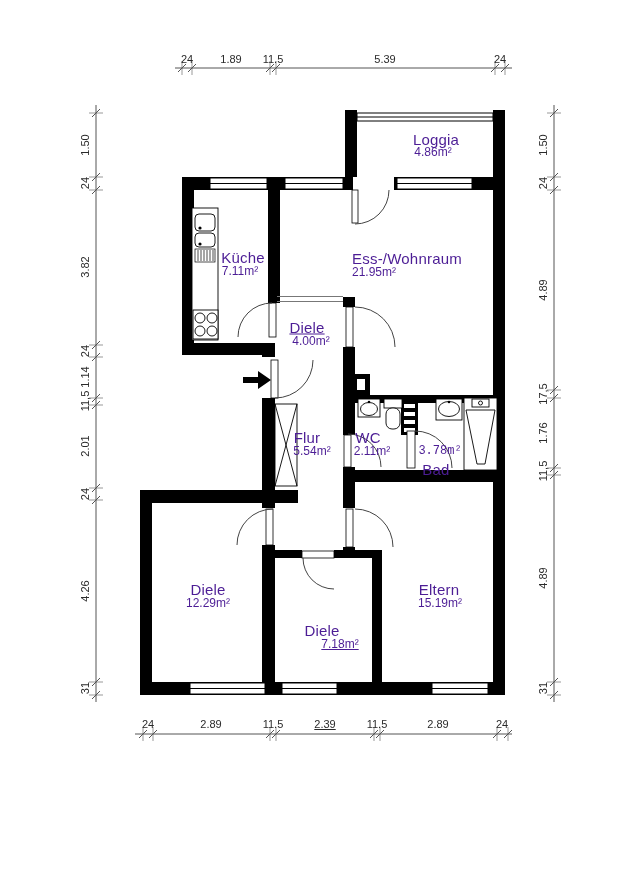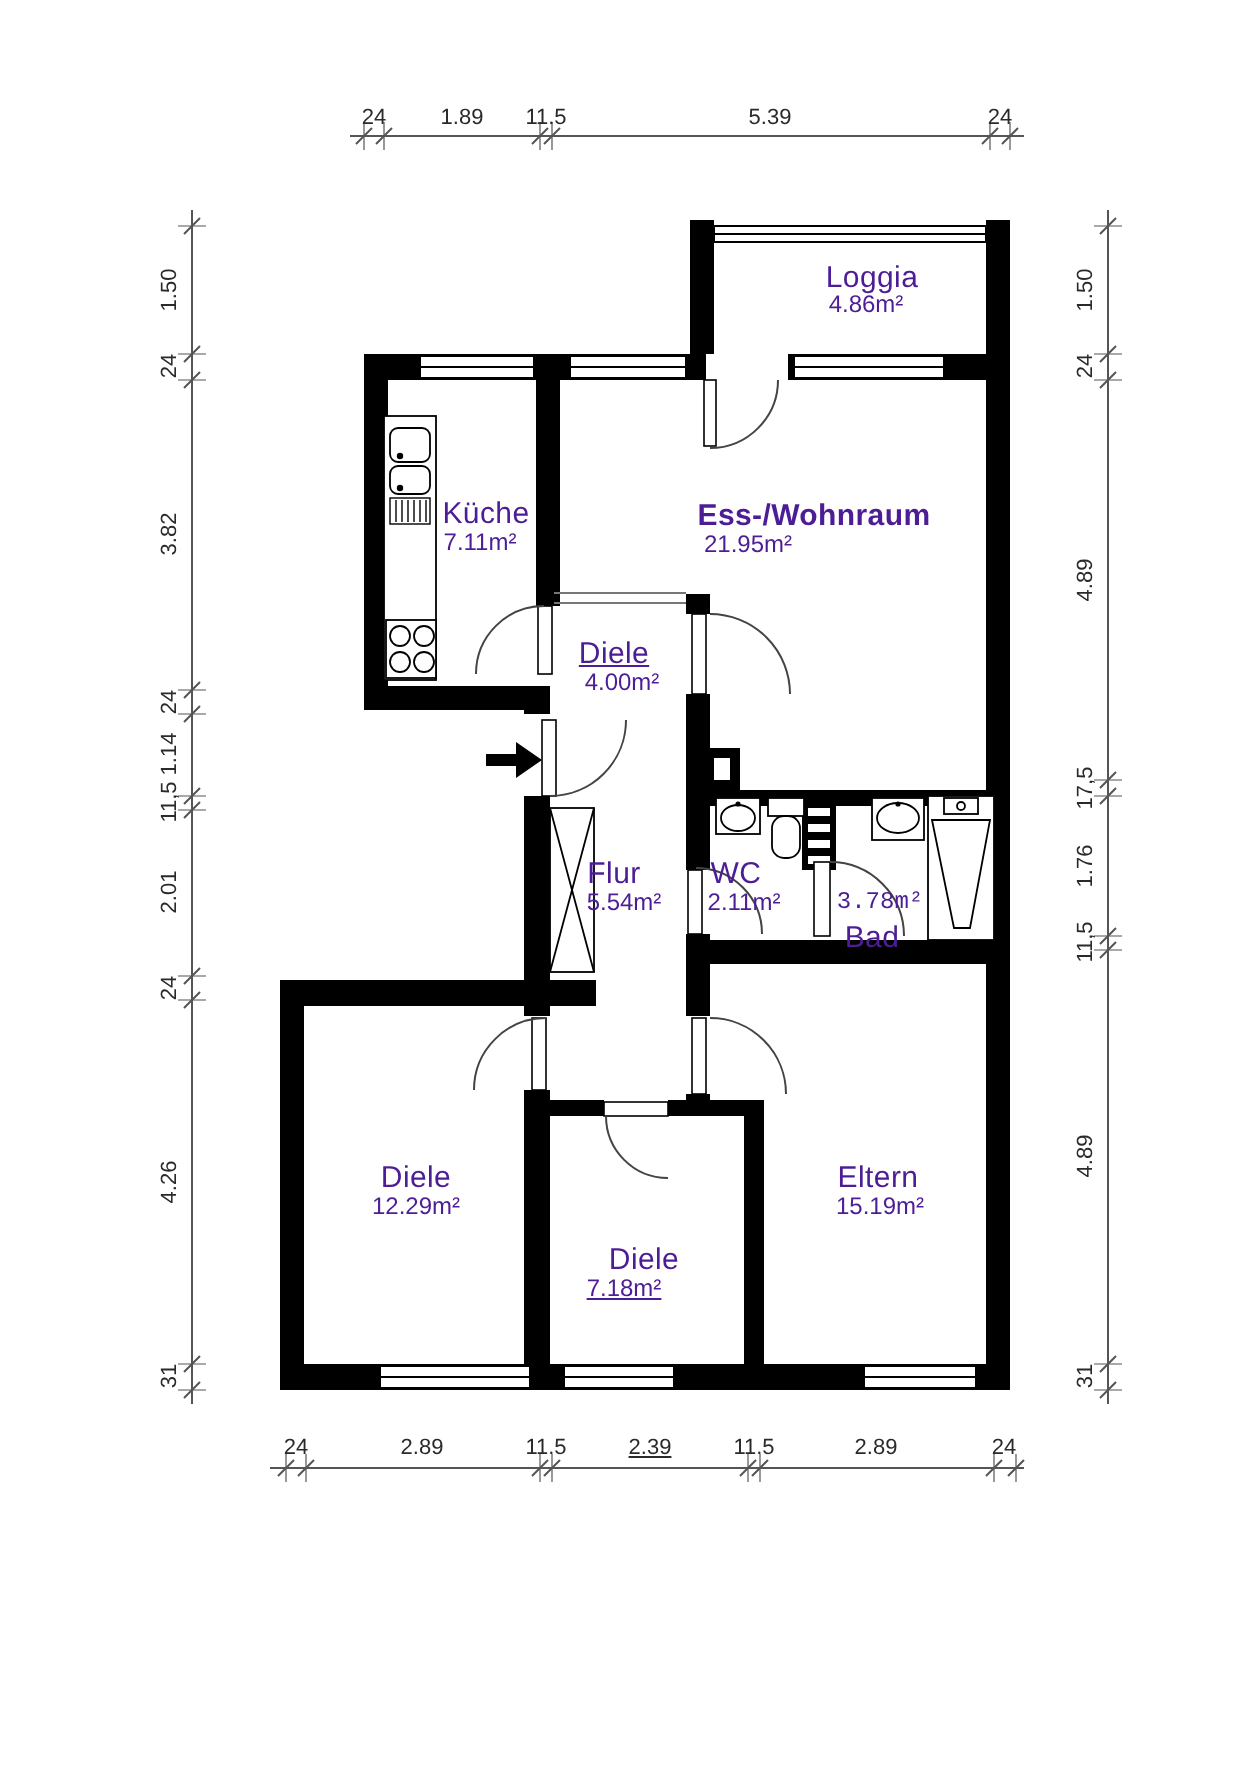"Ess-/Wohnraum" div.lbl { font-weight: bold -> none }
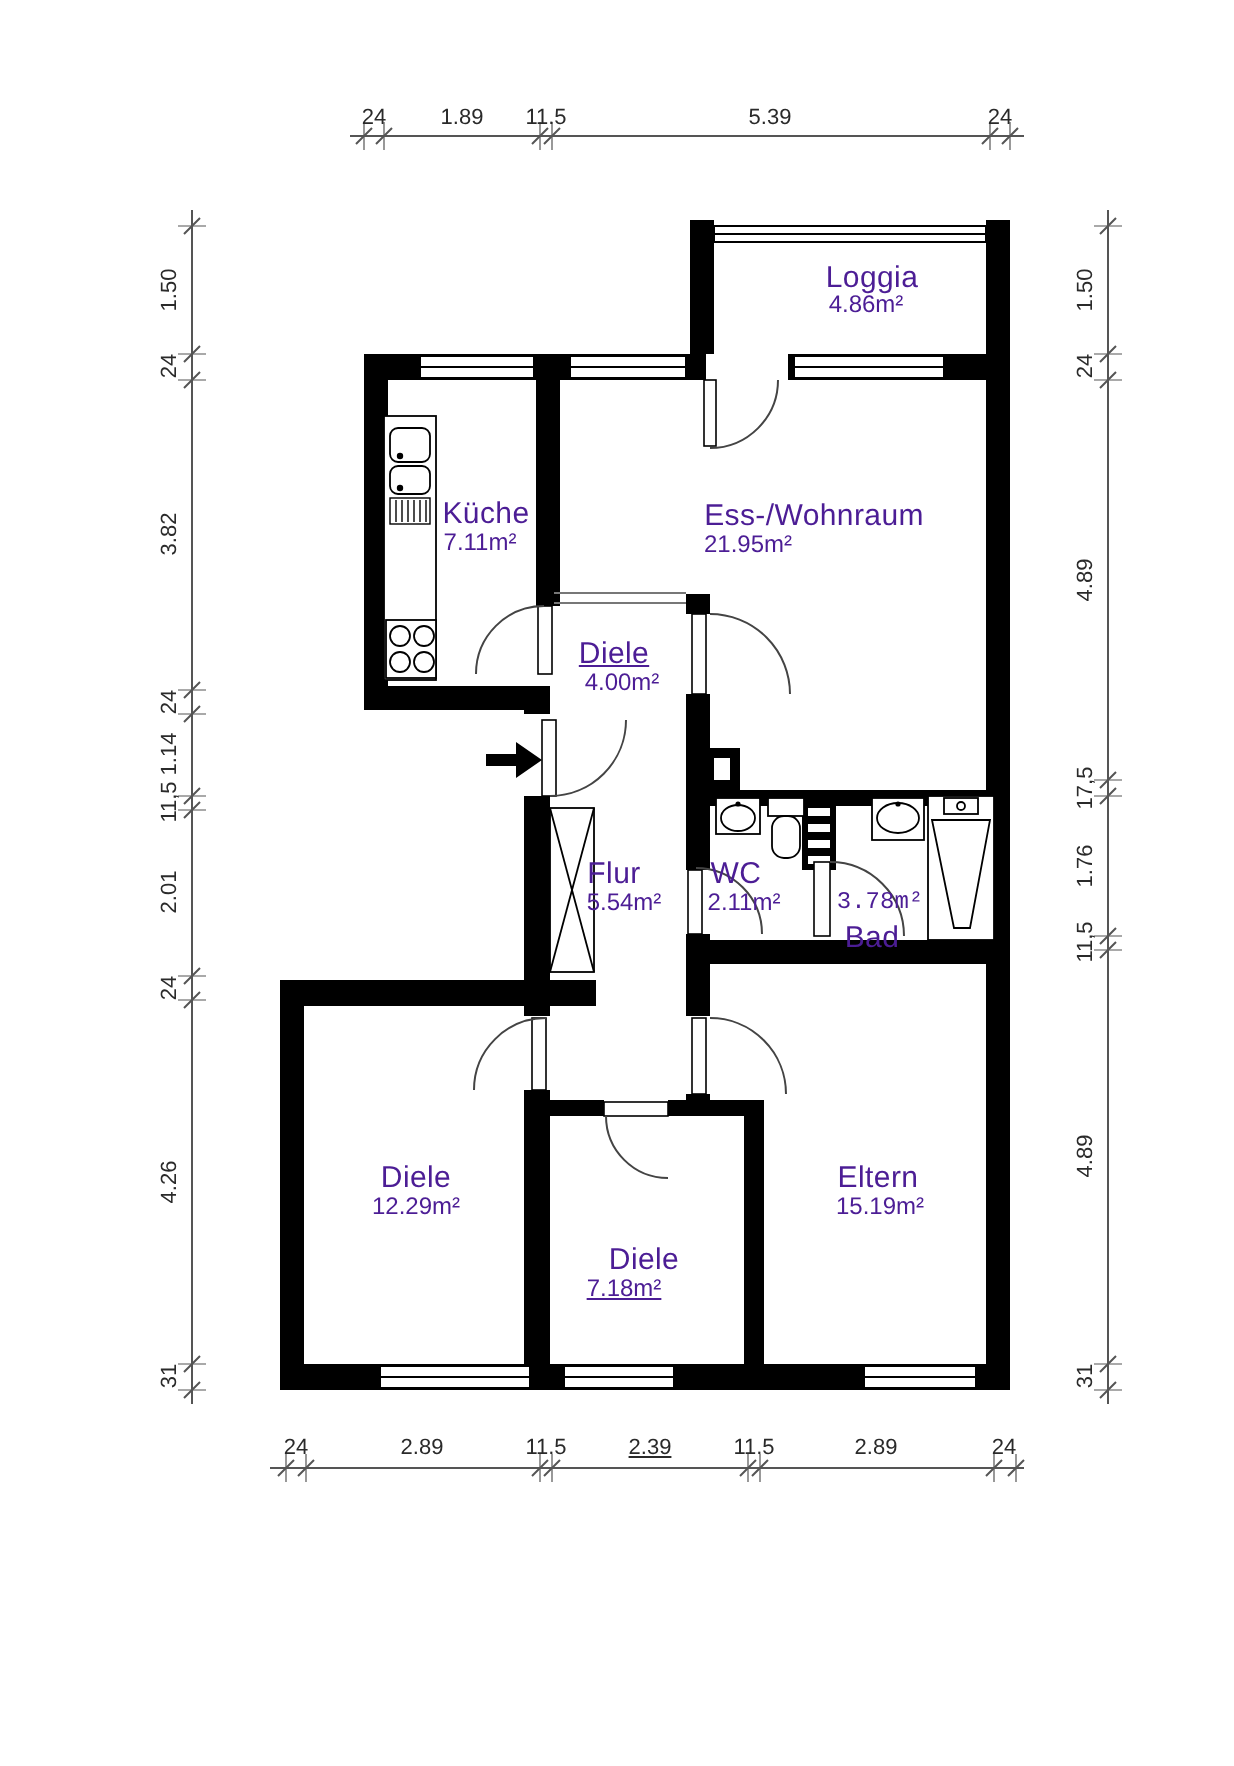"7.18m²" div.lbl { left: 312px -> 340px }
